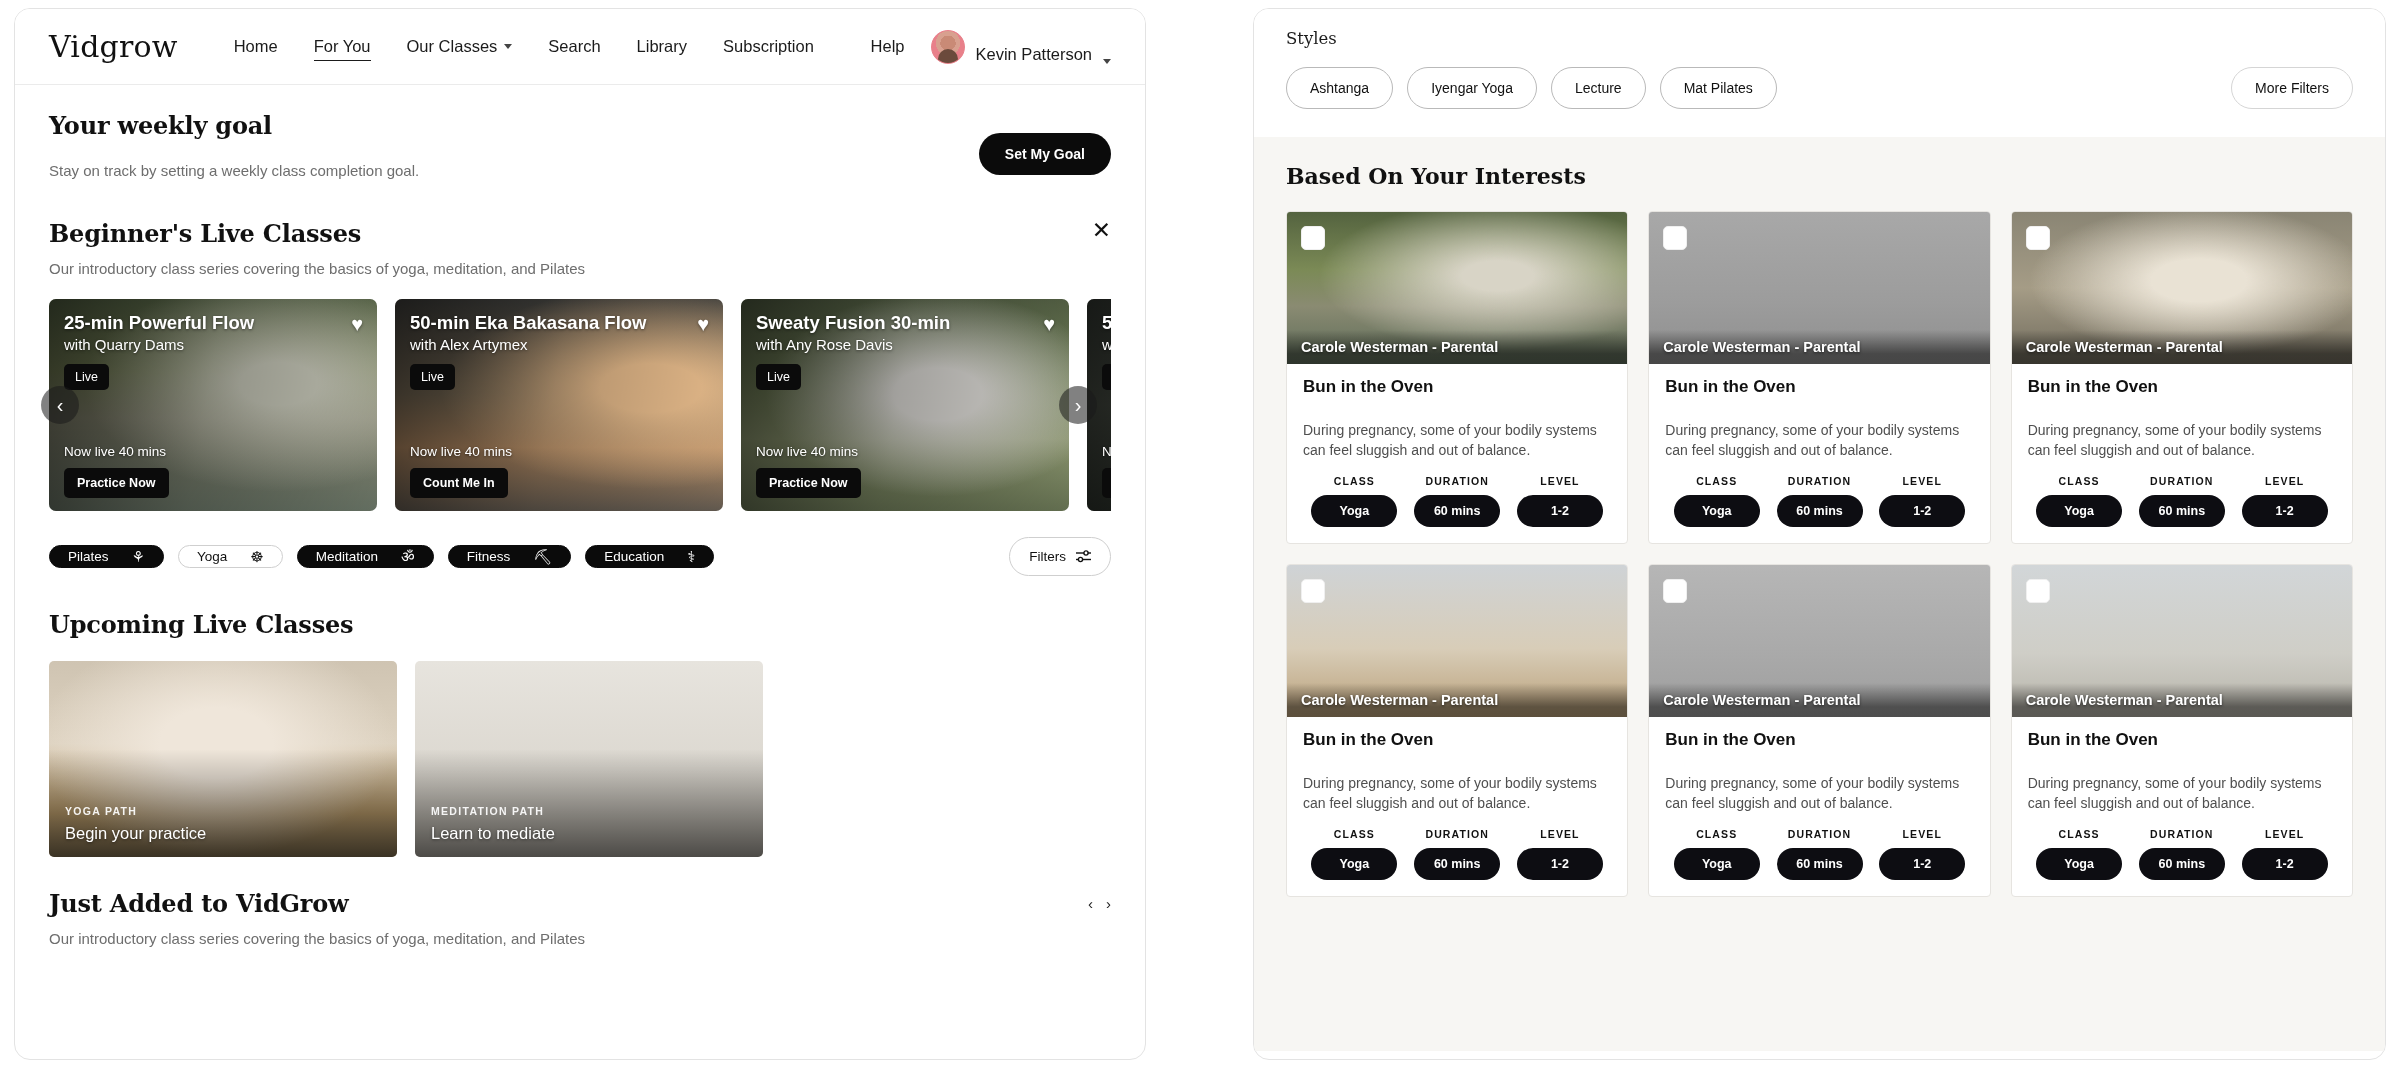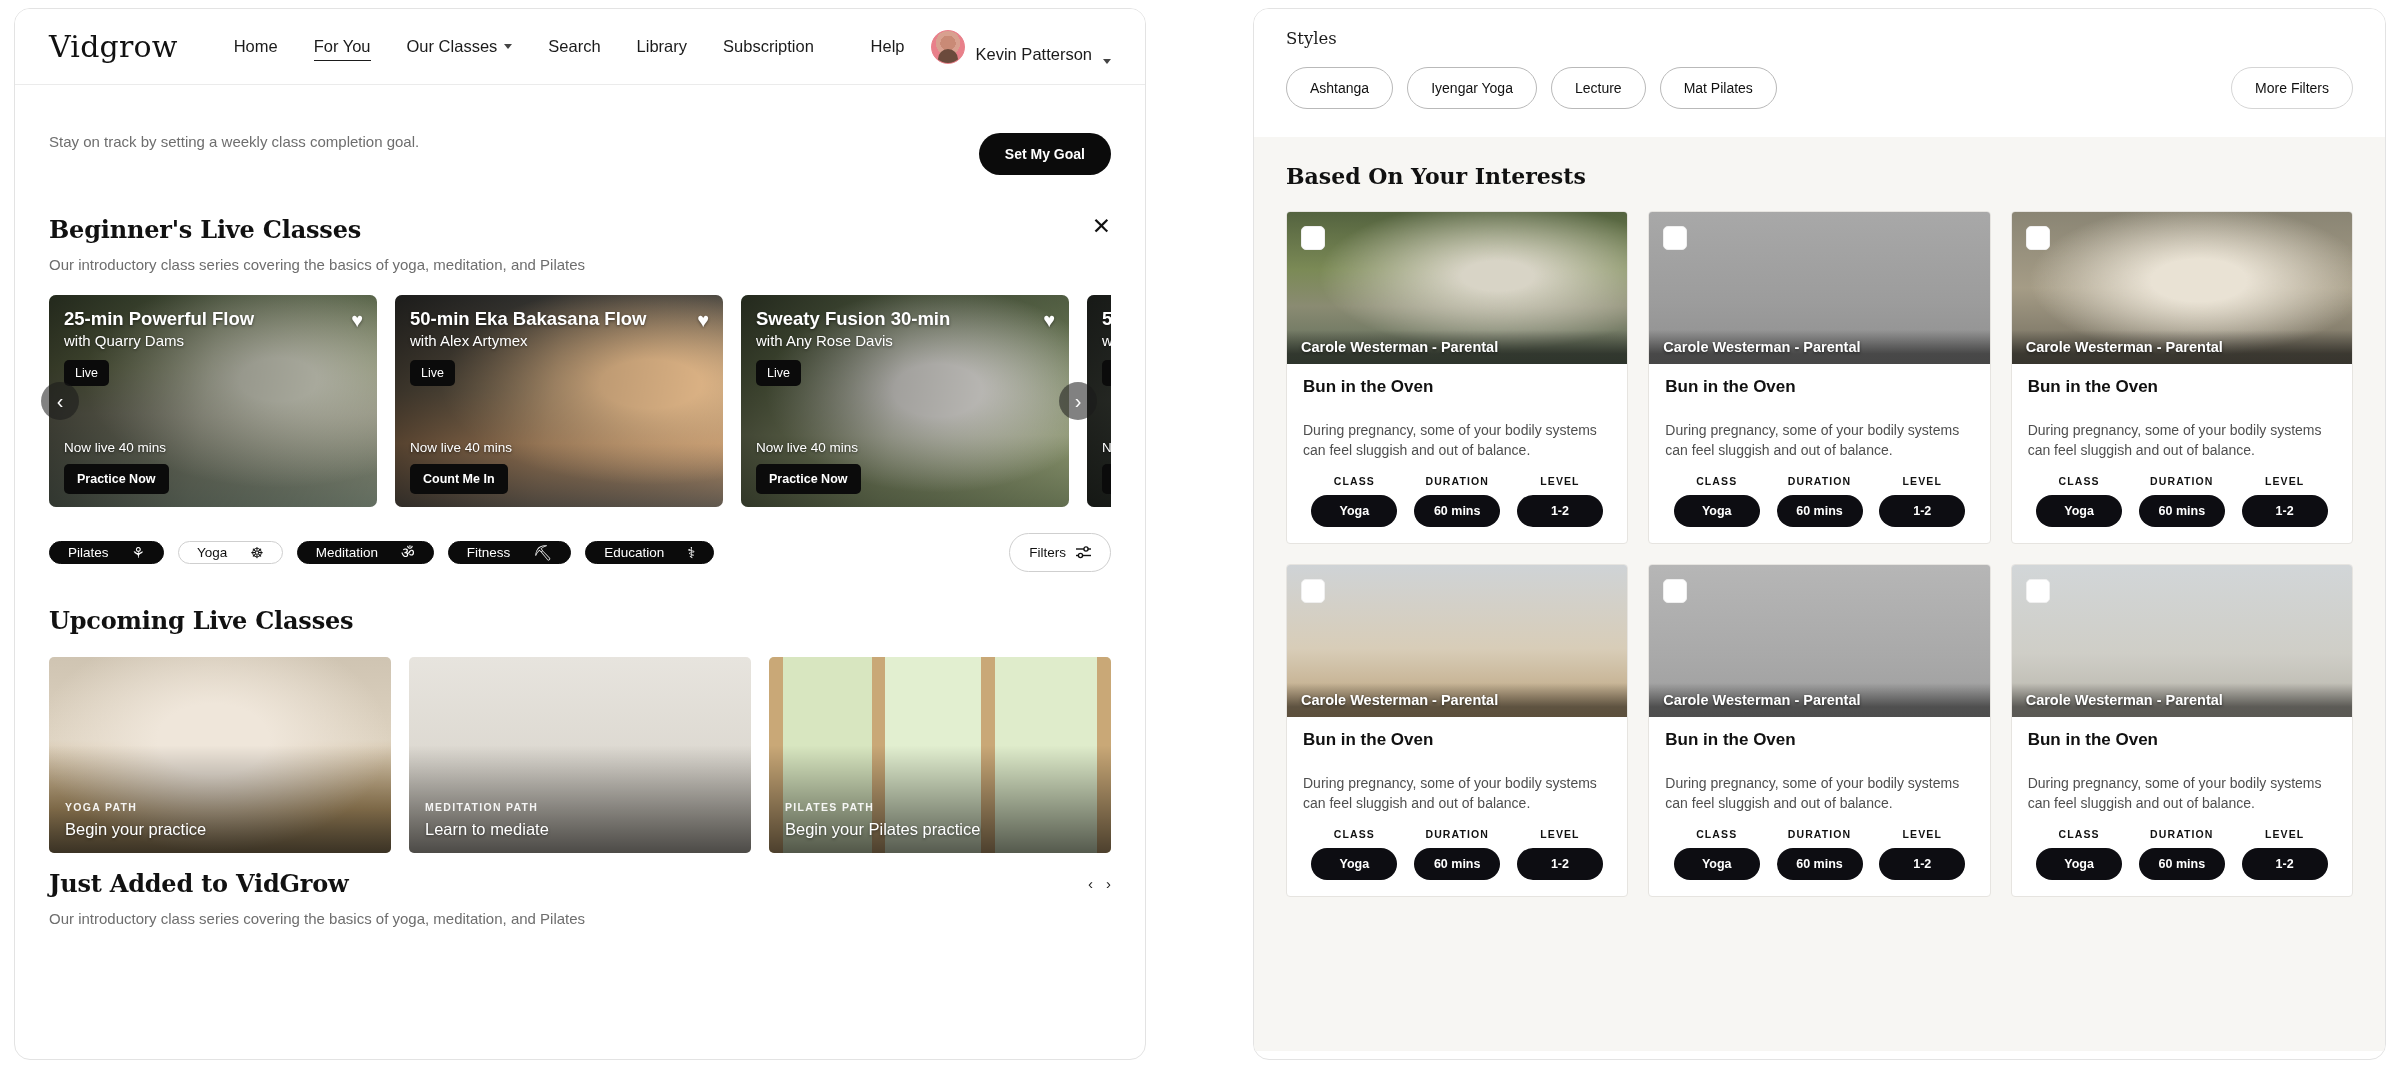"Your weekly goal" div.sec-title { html: none -> <div>Your weekly goal</div> }
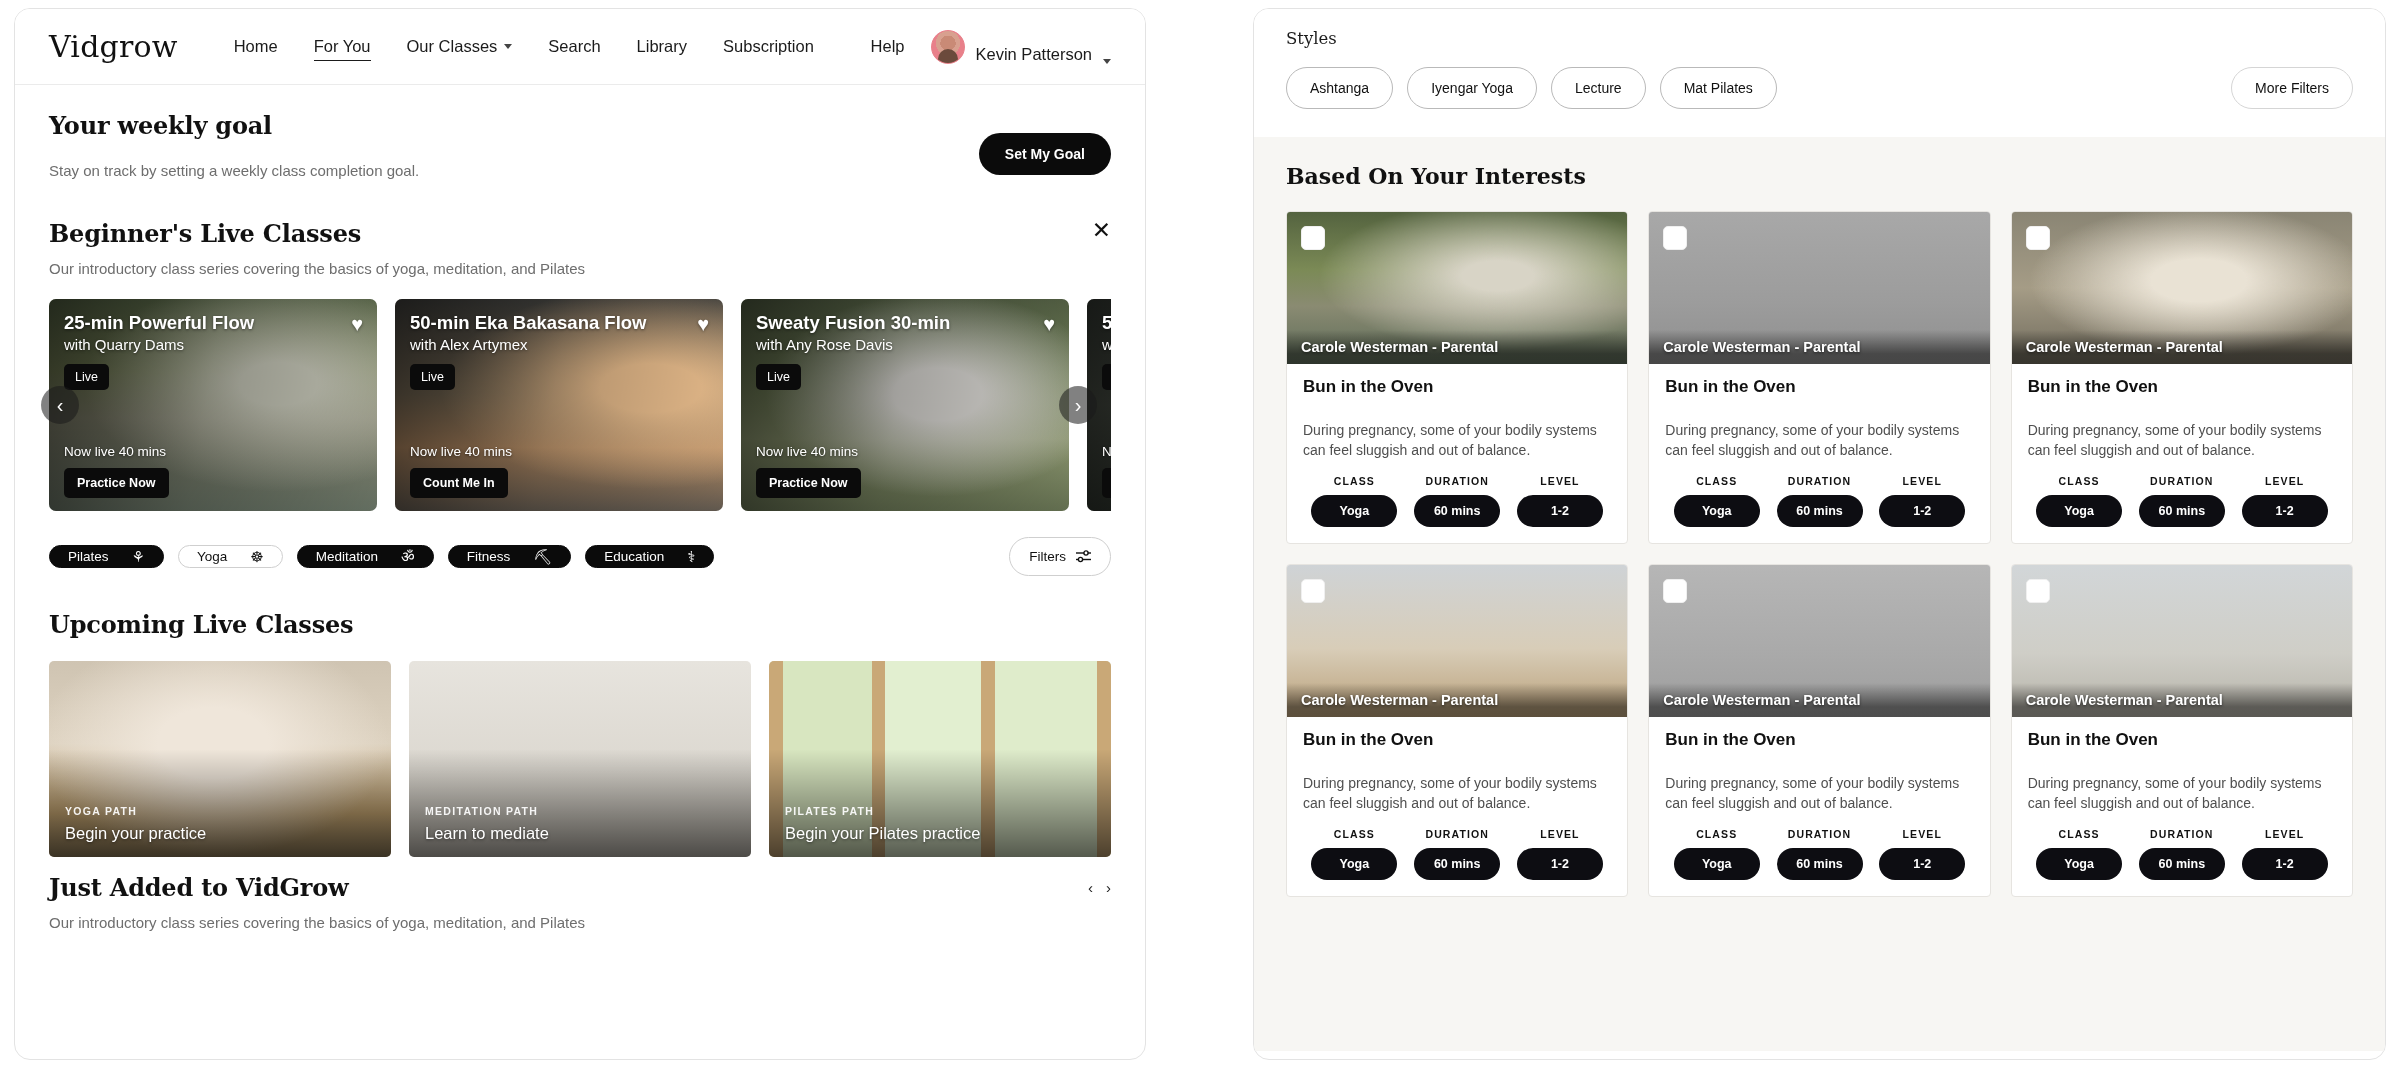"PILATES PATH" div.path-card { html: <div> <div></div> <div></div> <div> <div>PILATES PATH</div> <div>Begin your Pilates practice</div> </div> </div> -> none }
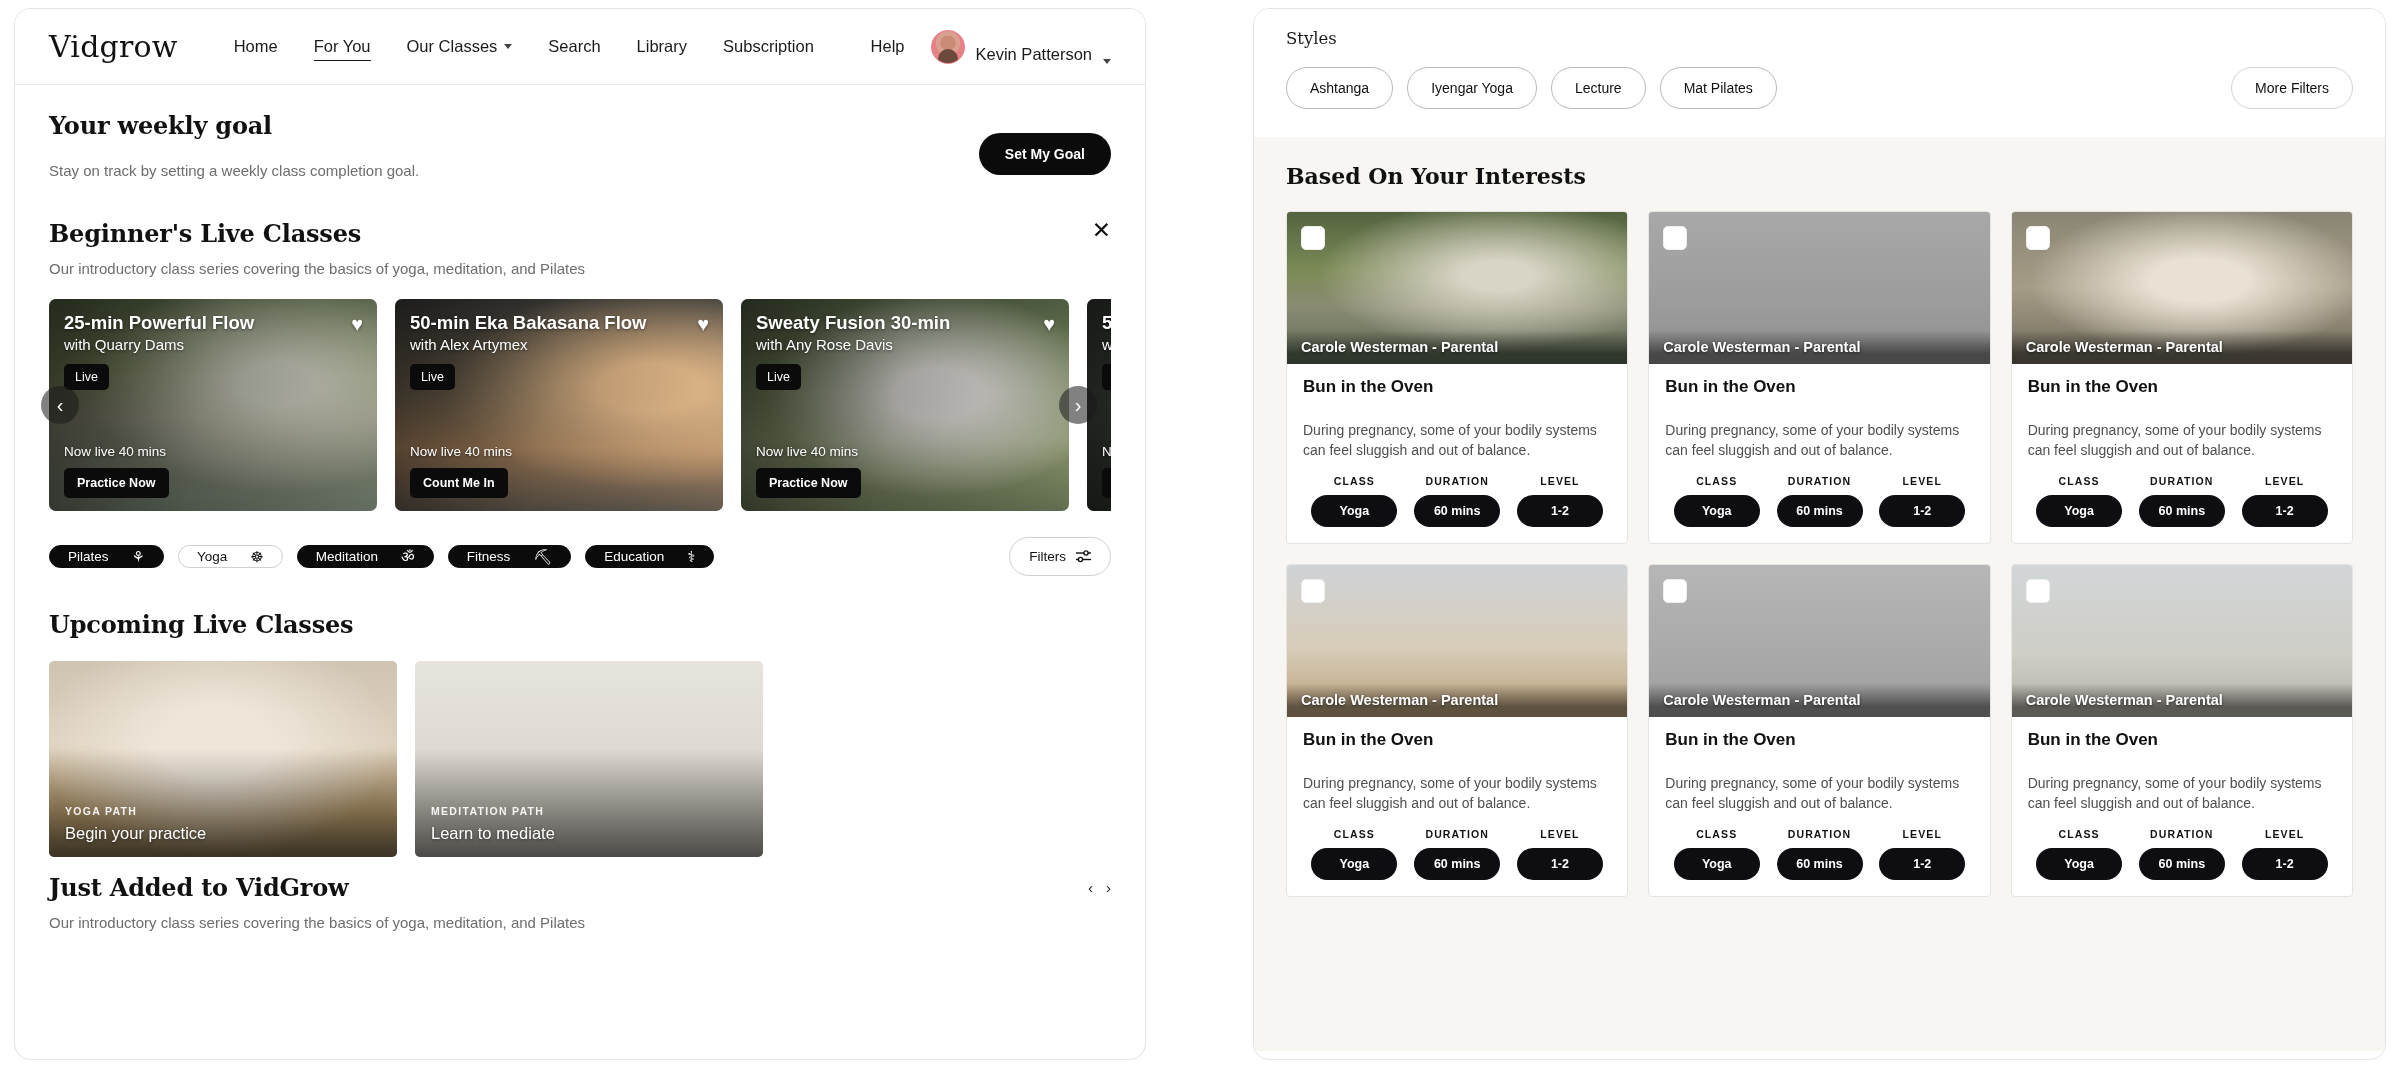"Just Added to VidGrow" .just-row { margin-top: 16px -> 32px }
